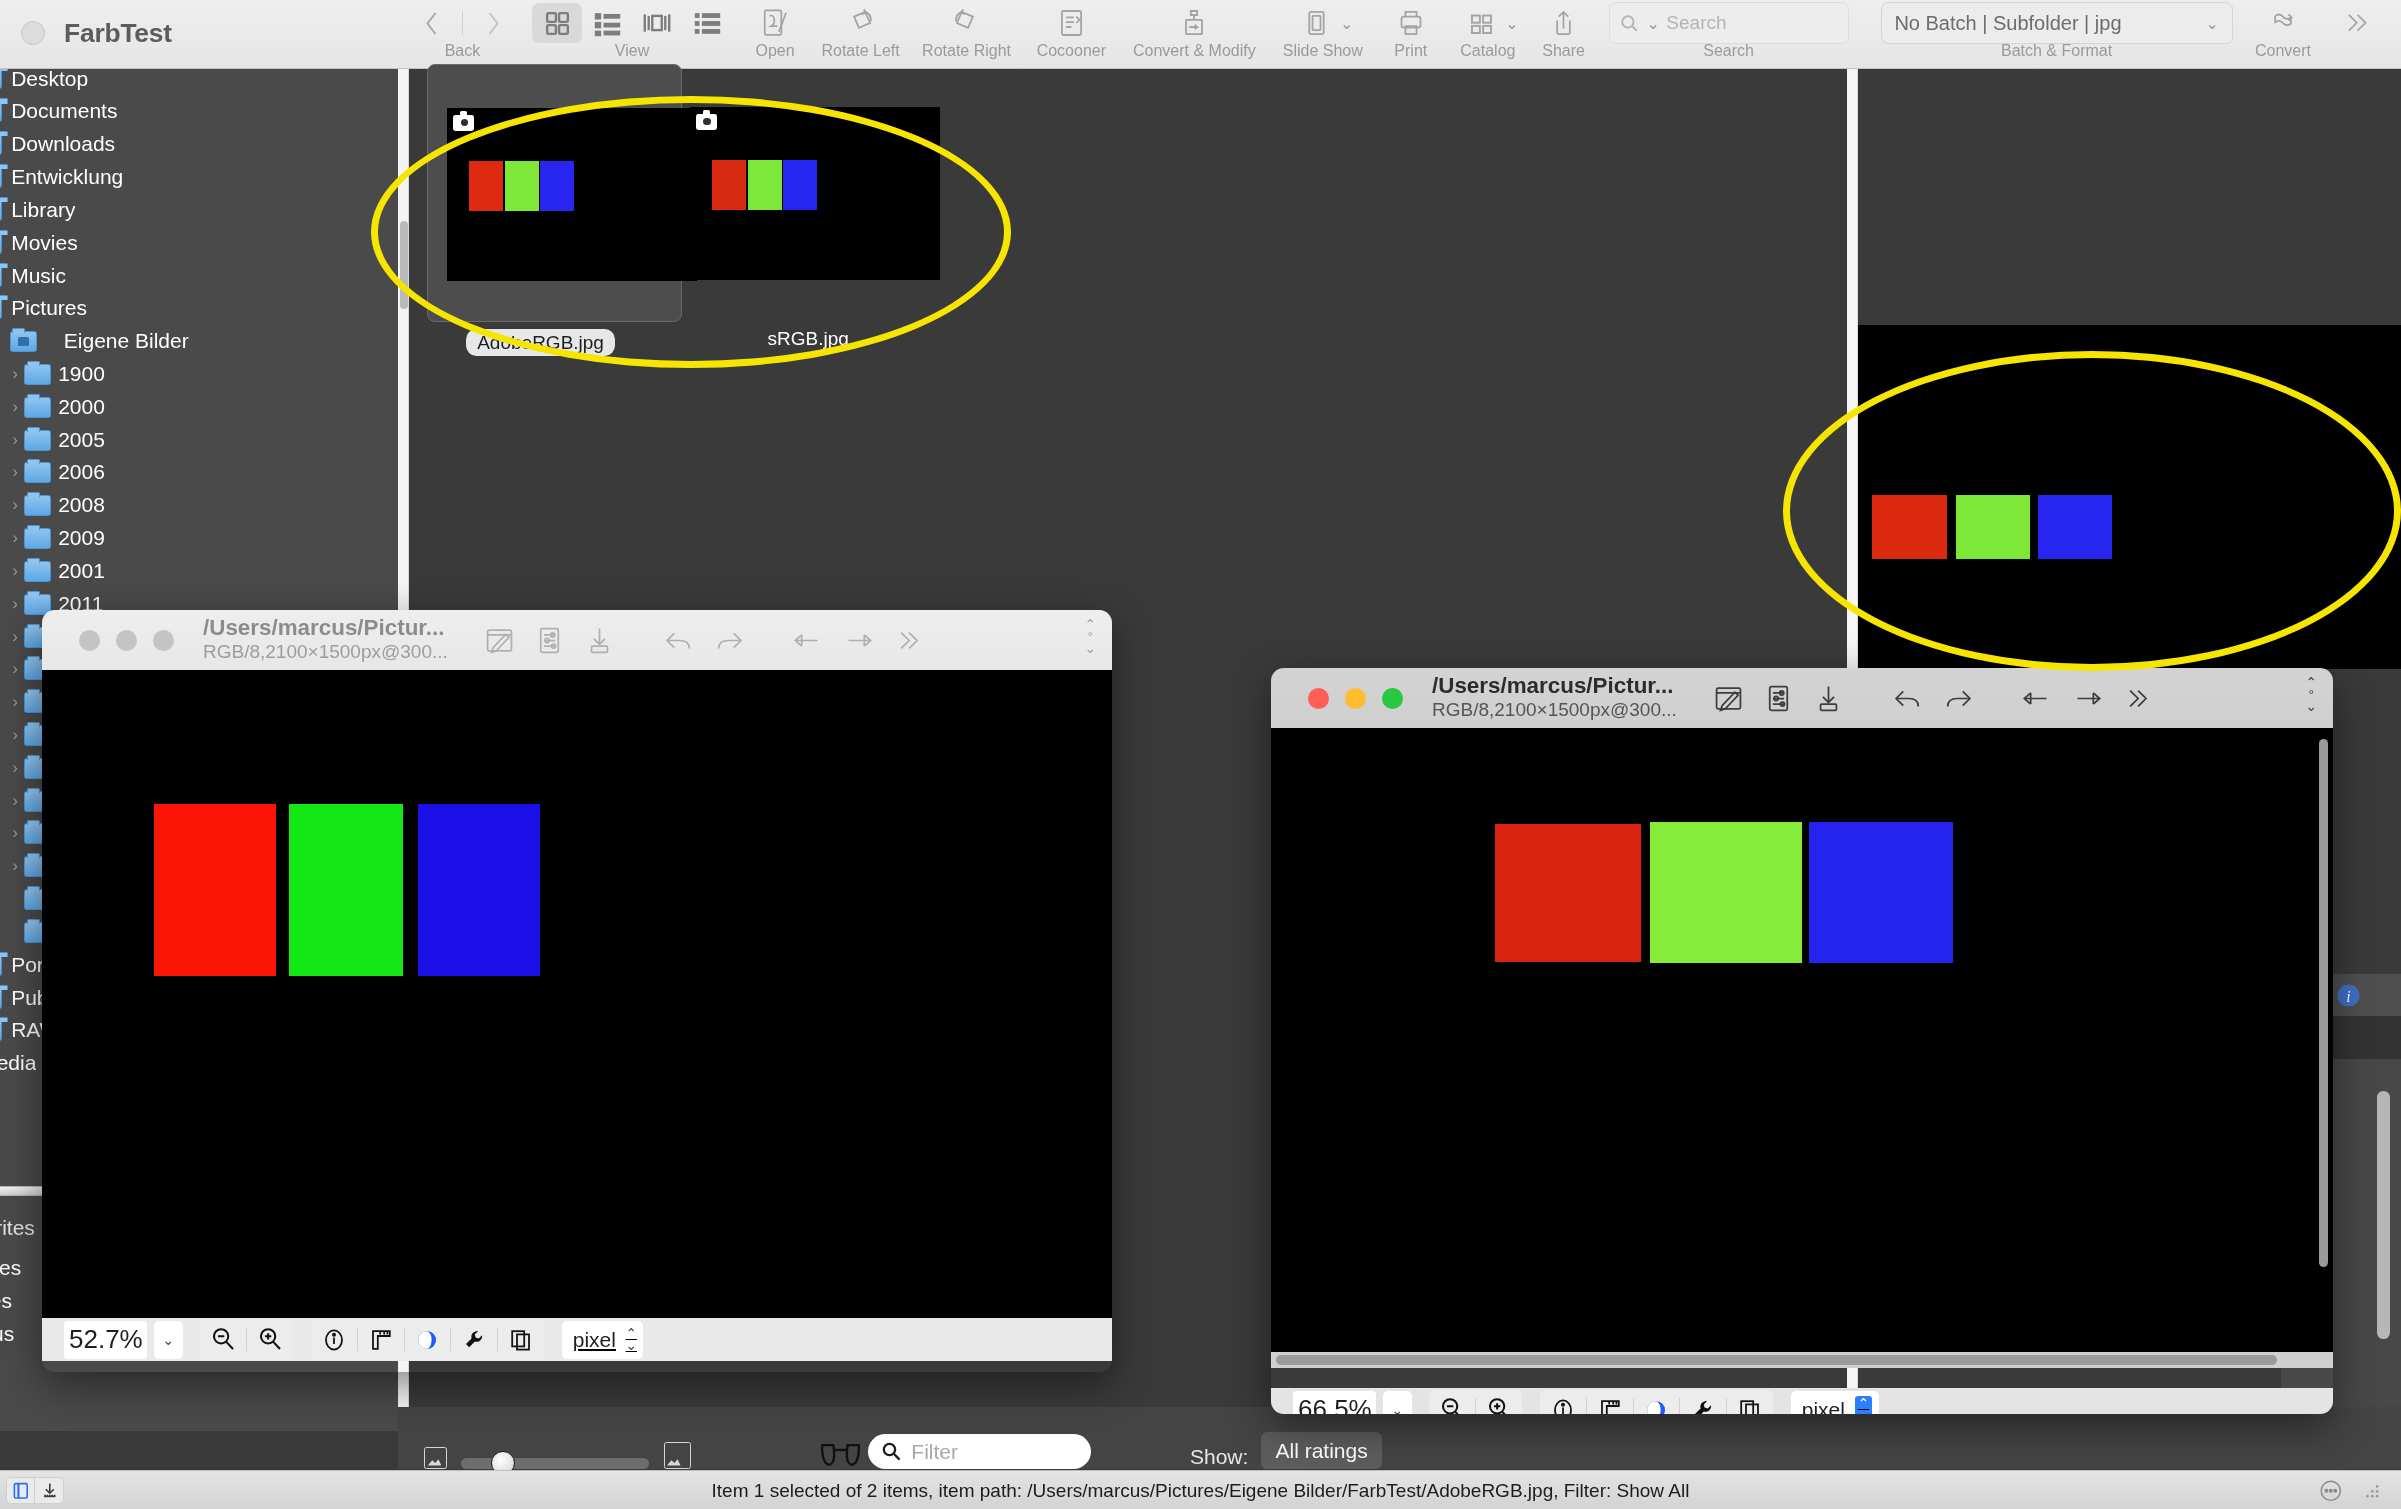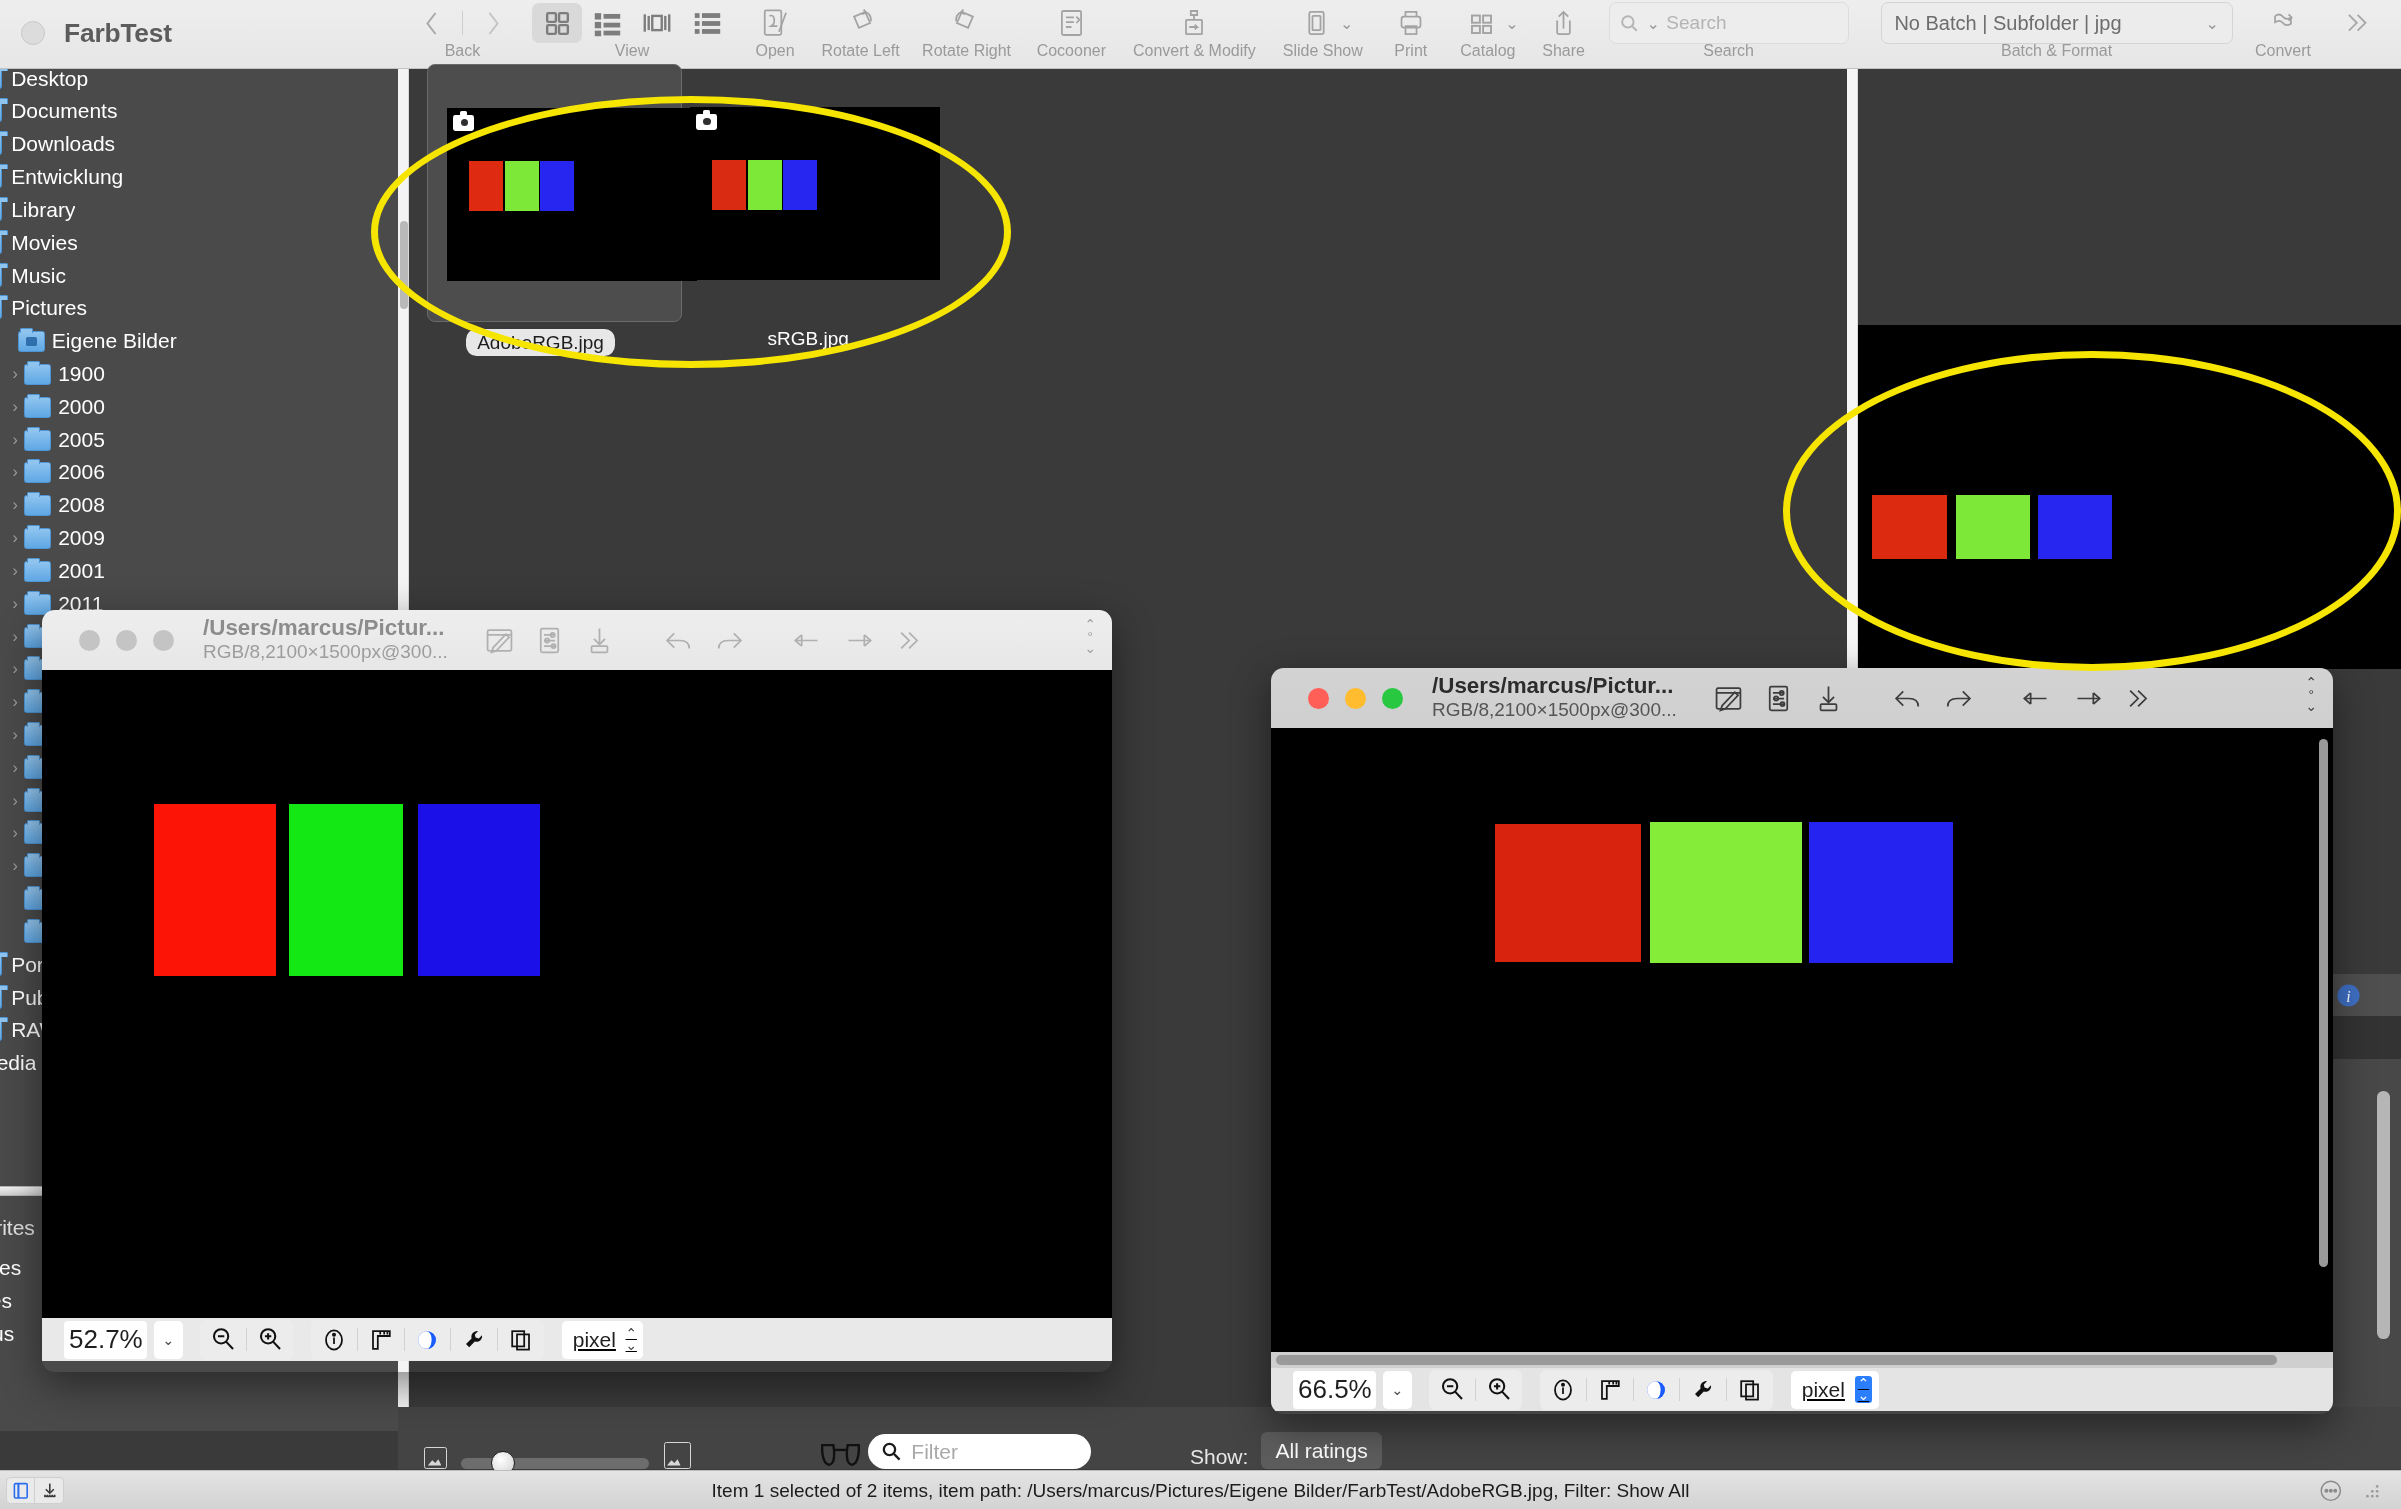"Eigene Bilder" div.side-row { gap: none -> 20px; left: 16px -> 8px }
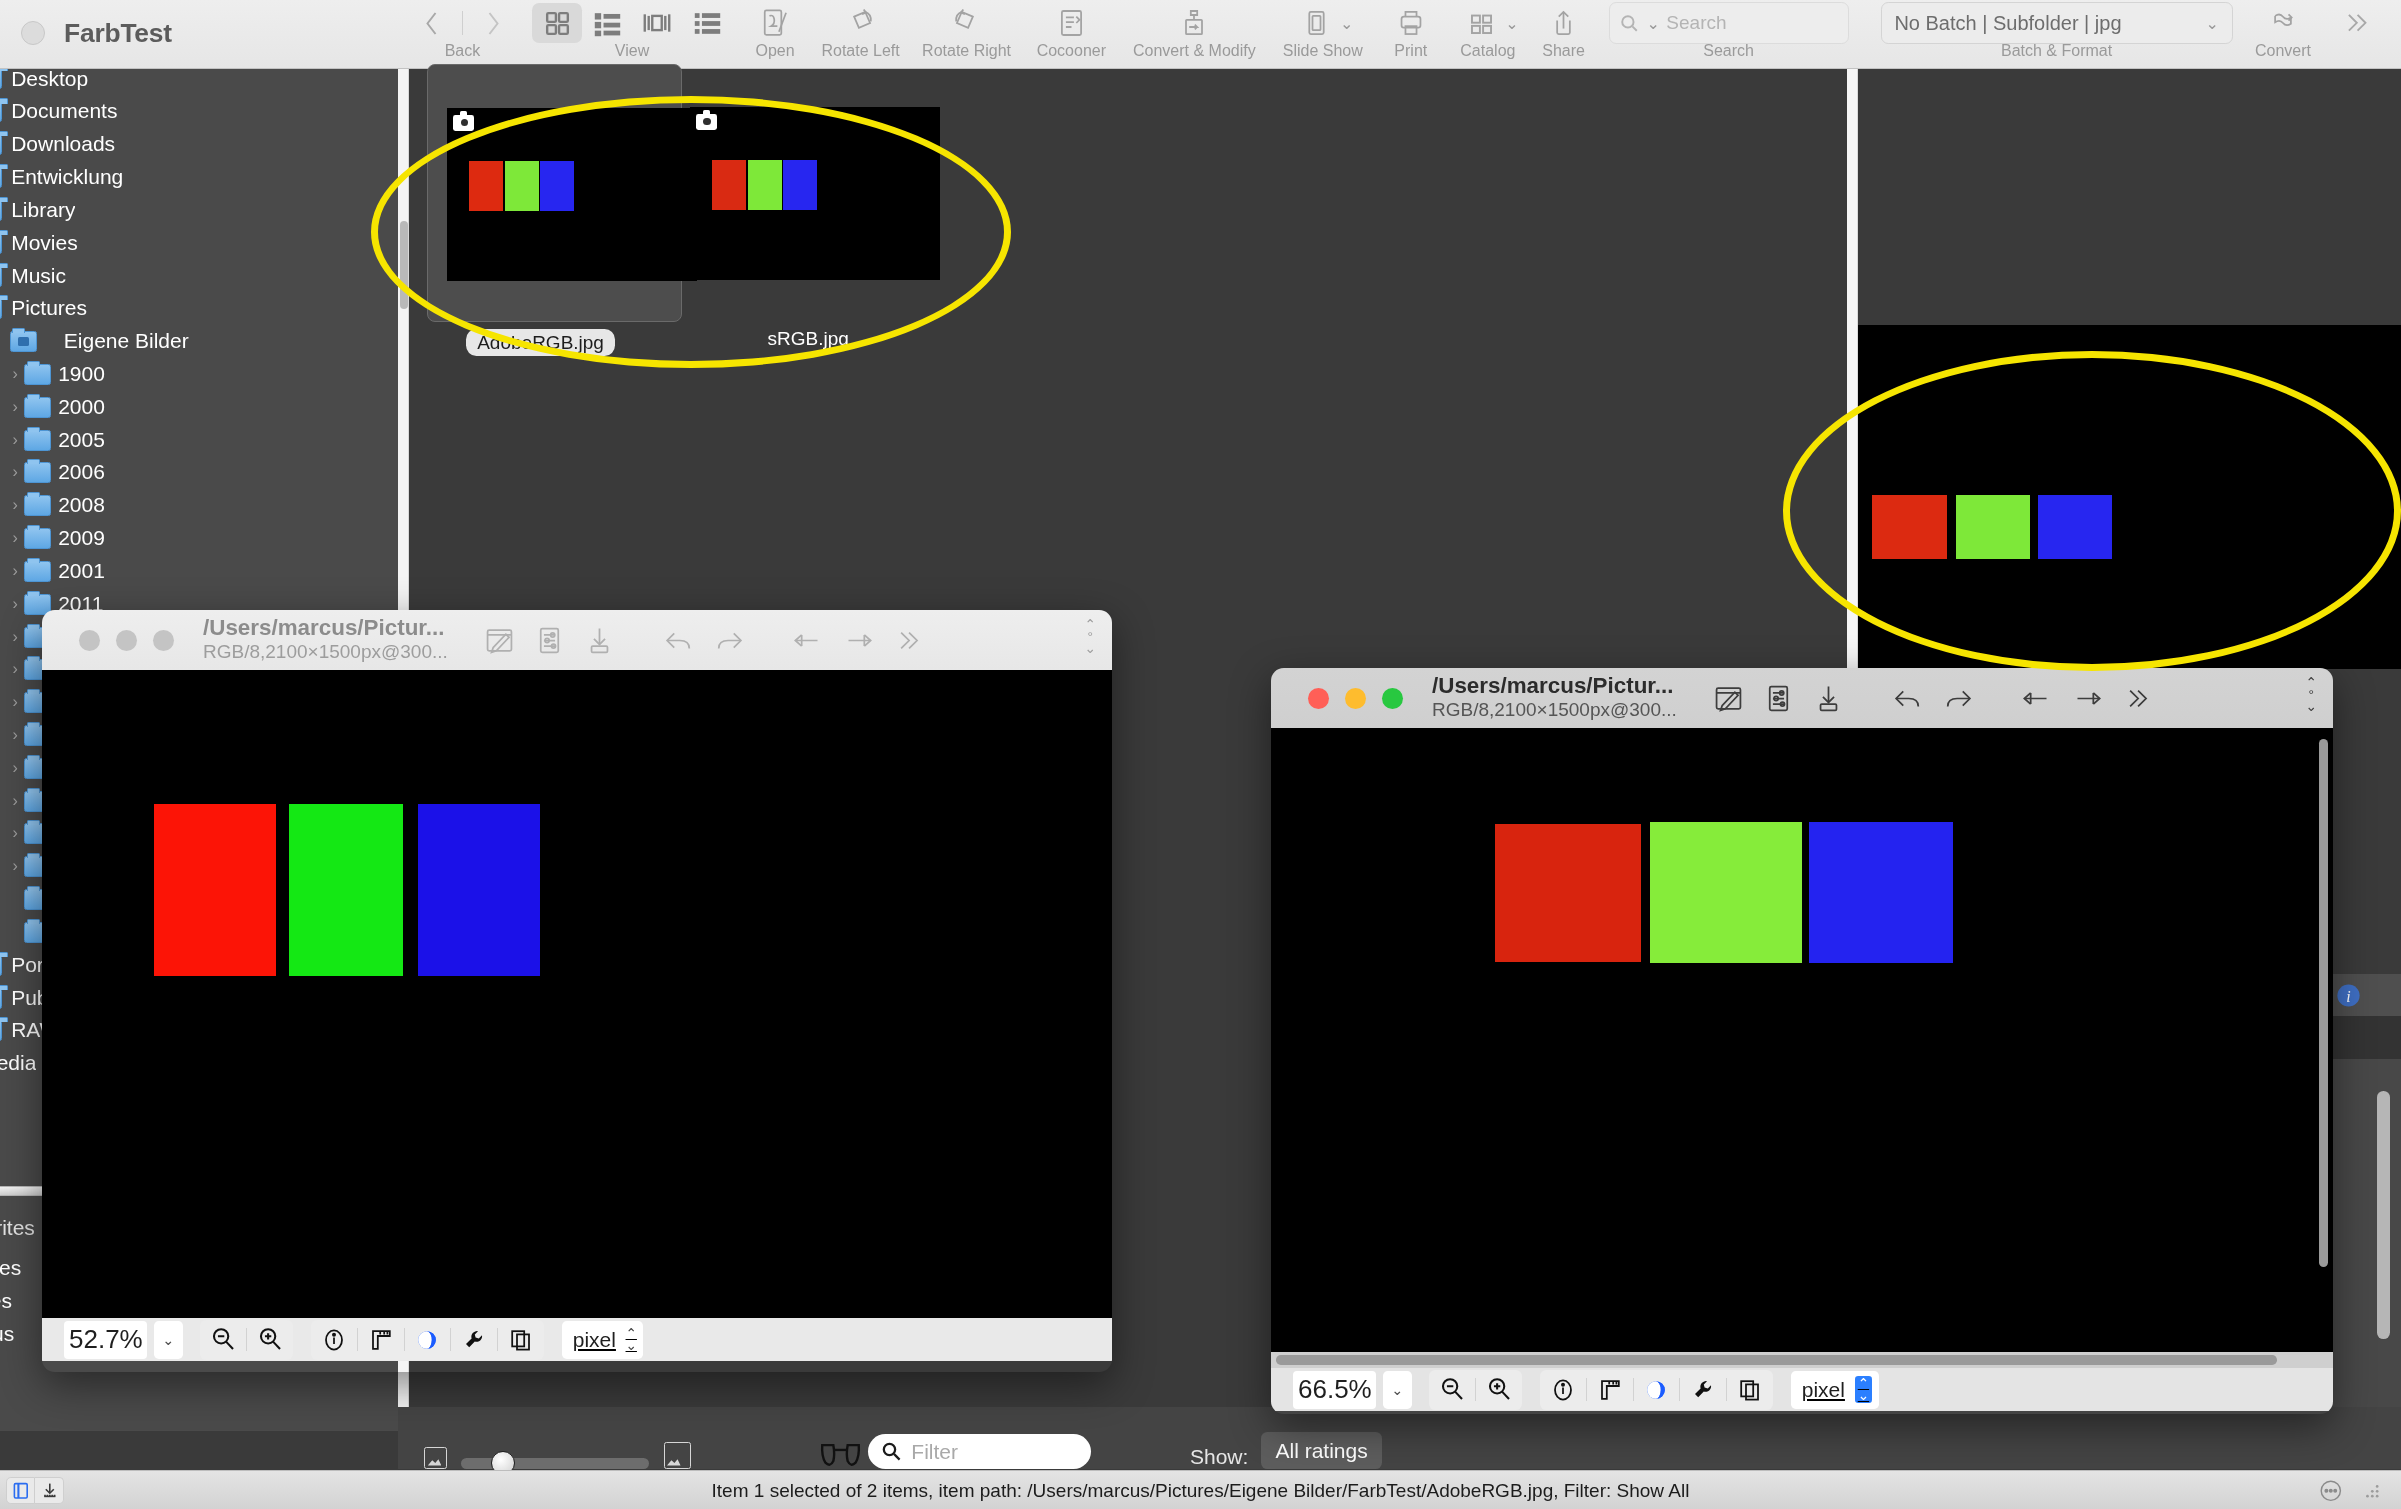"66.5%" div.win-bottom { margin-top: none -> 20px }
